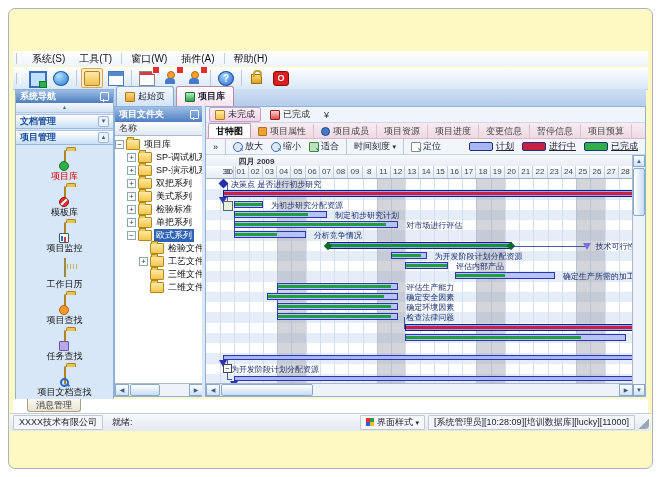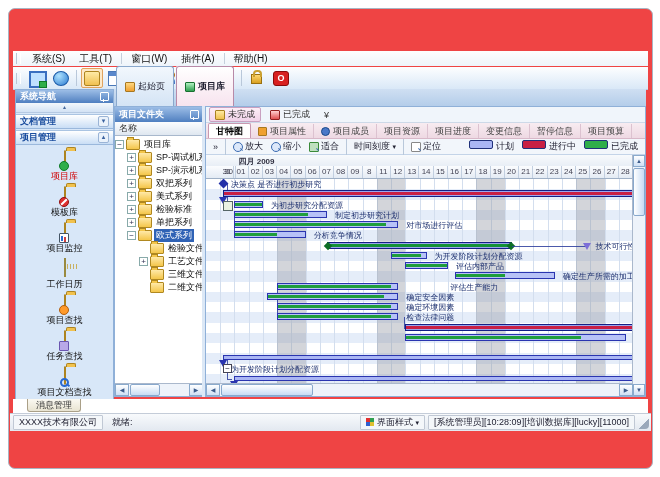"系统(S)" .frame { background: #ef4444 -> #fef9c3 }
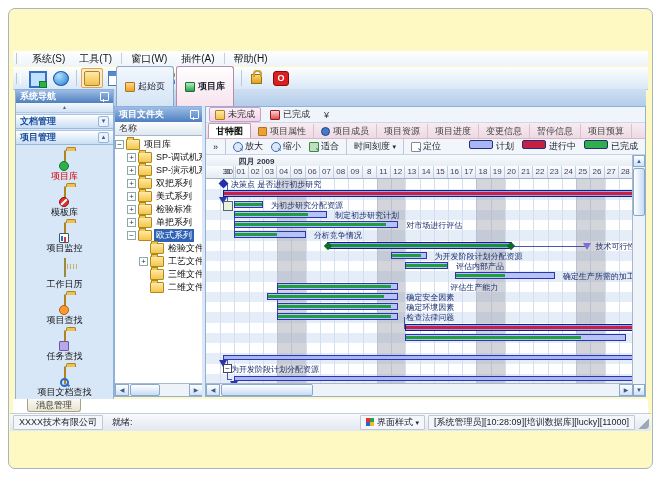"起始页" .dtab { padding: 12px 8px -> 2px 8px }
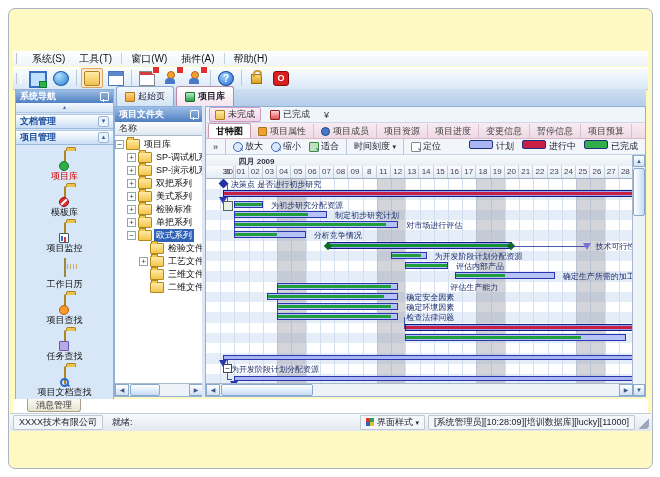"计划" .legend { align-items: none -> center; text-decoration: none -> underline }
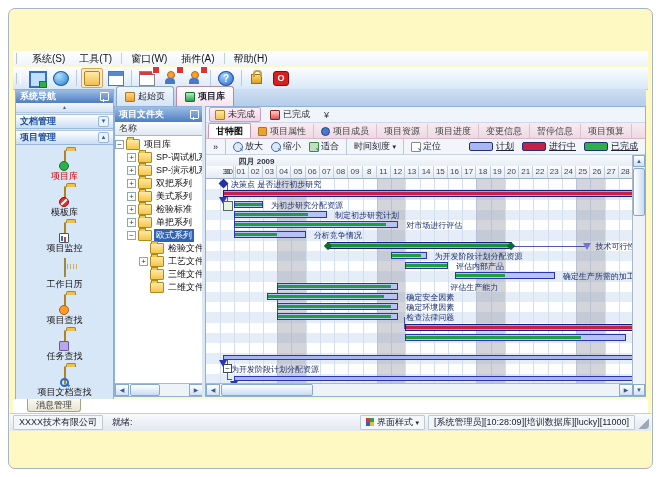"评估生产能力" div.glabel { padding-left: 44px -> none }
